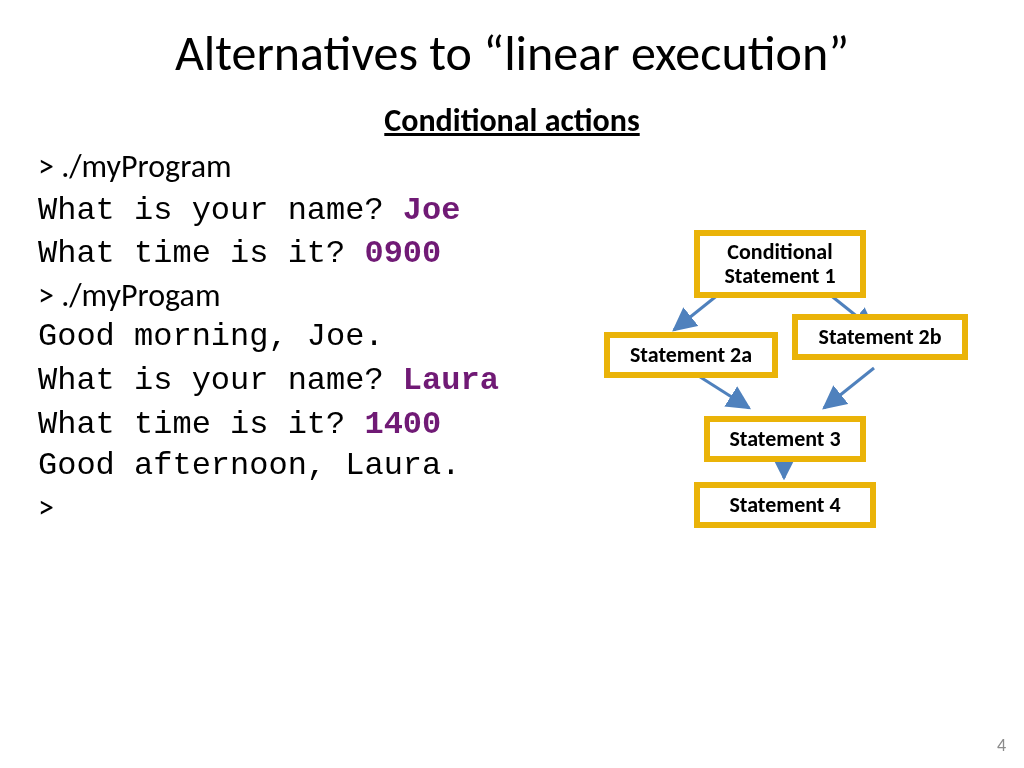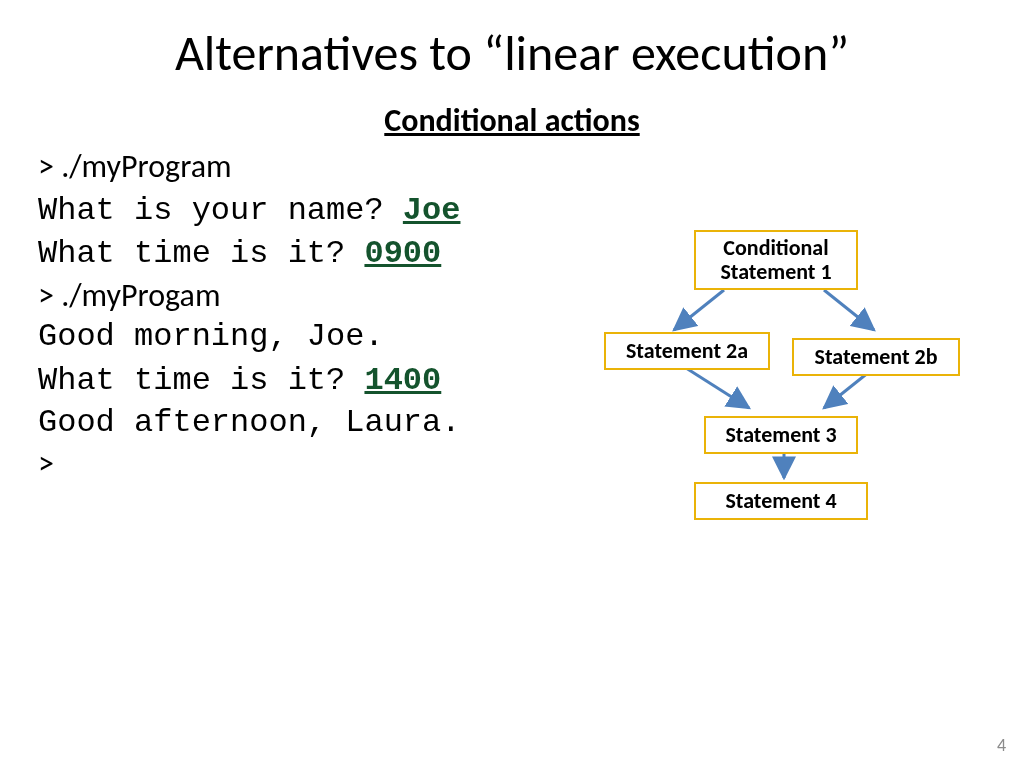"Joe" .red { color: #14532d -> #701a75; text-decoration: underline -> none }
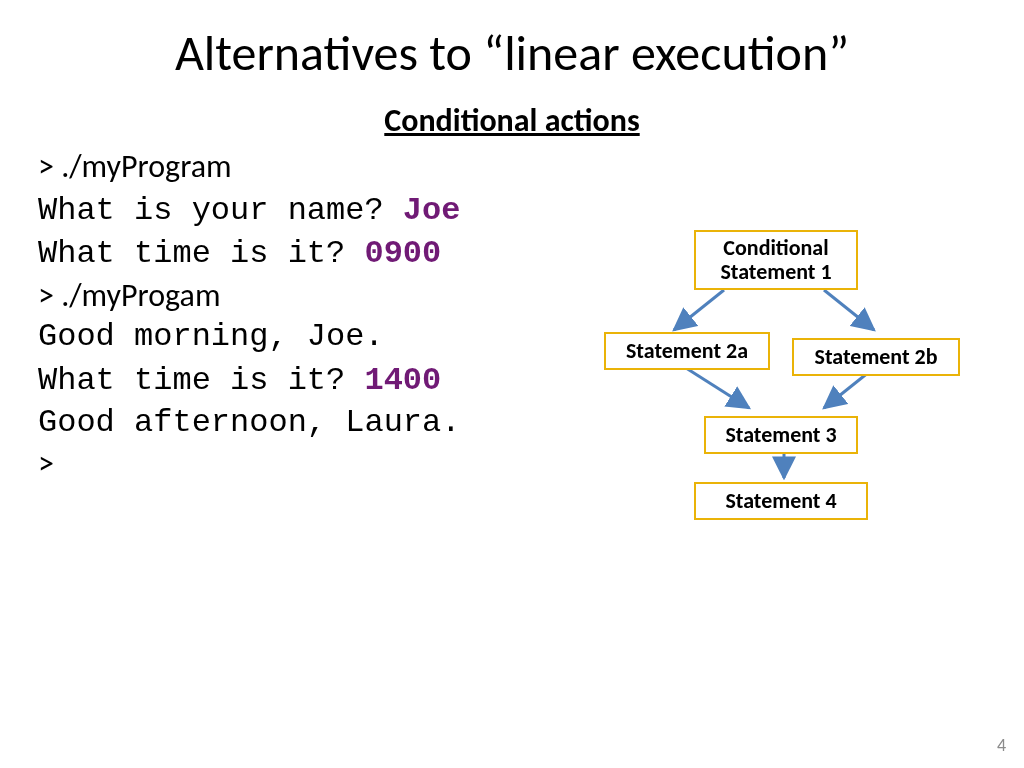"Conditional" .box { border: 2px solid #eab308 -> 6px solid #eab308 }
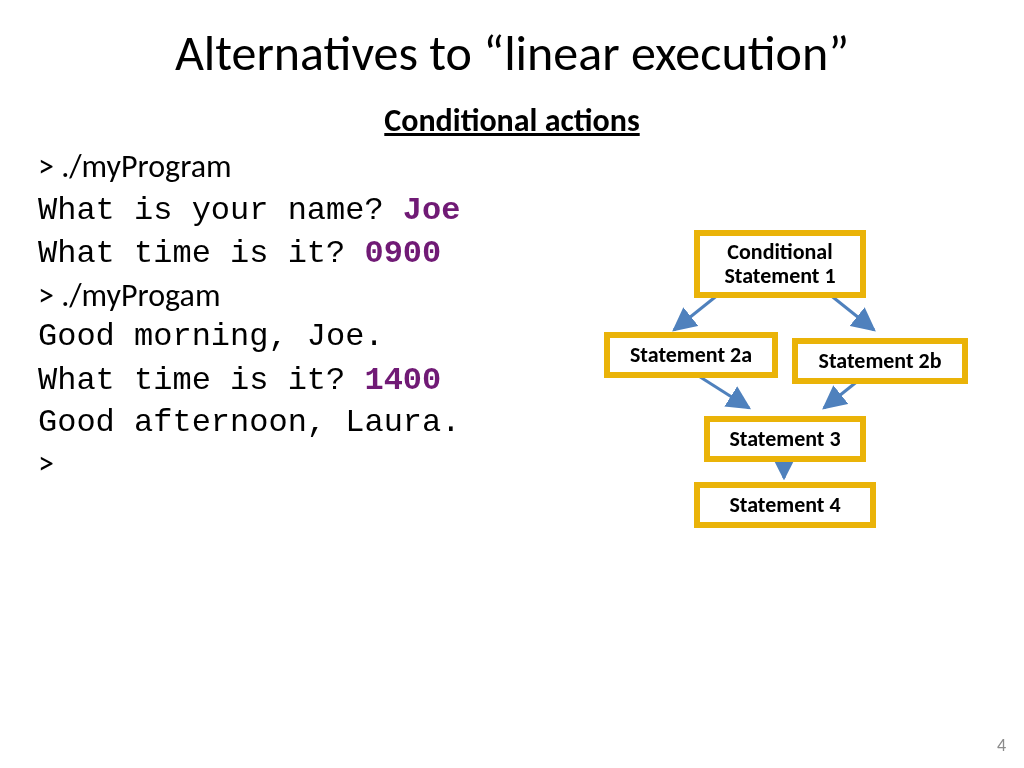"Statement 2b" div.box { top: 108px -> 84px }
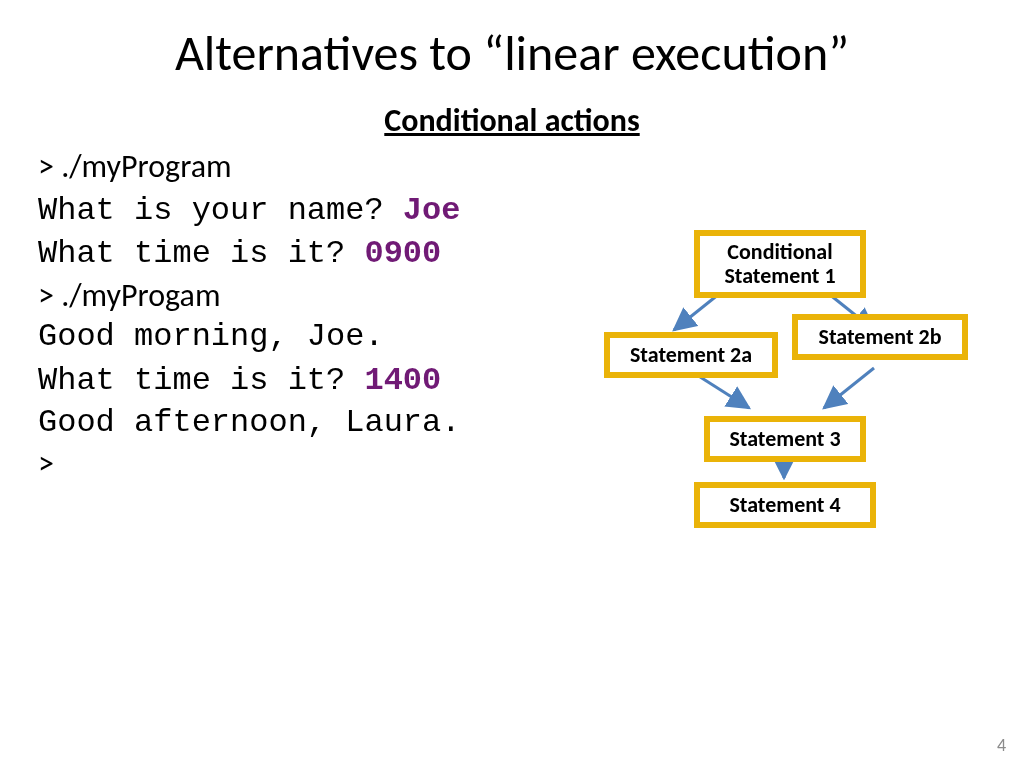"What is your name? Laura" div.line { html: none -> <div><span>What is your name? </span><span>Laura</span></div> }
